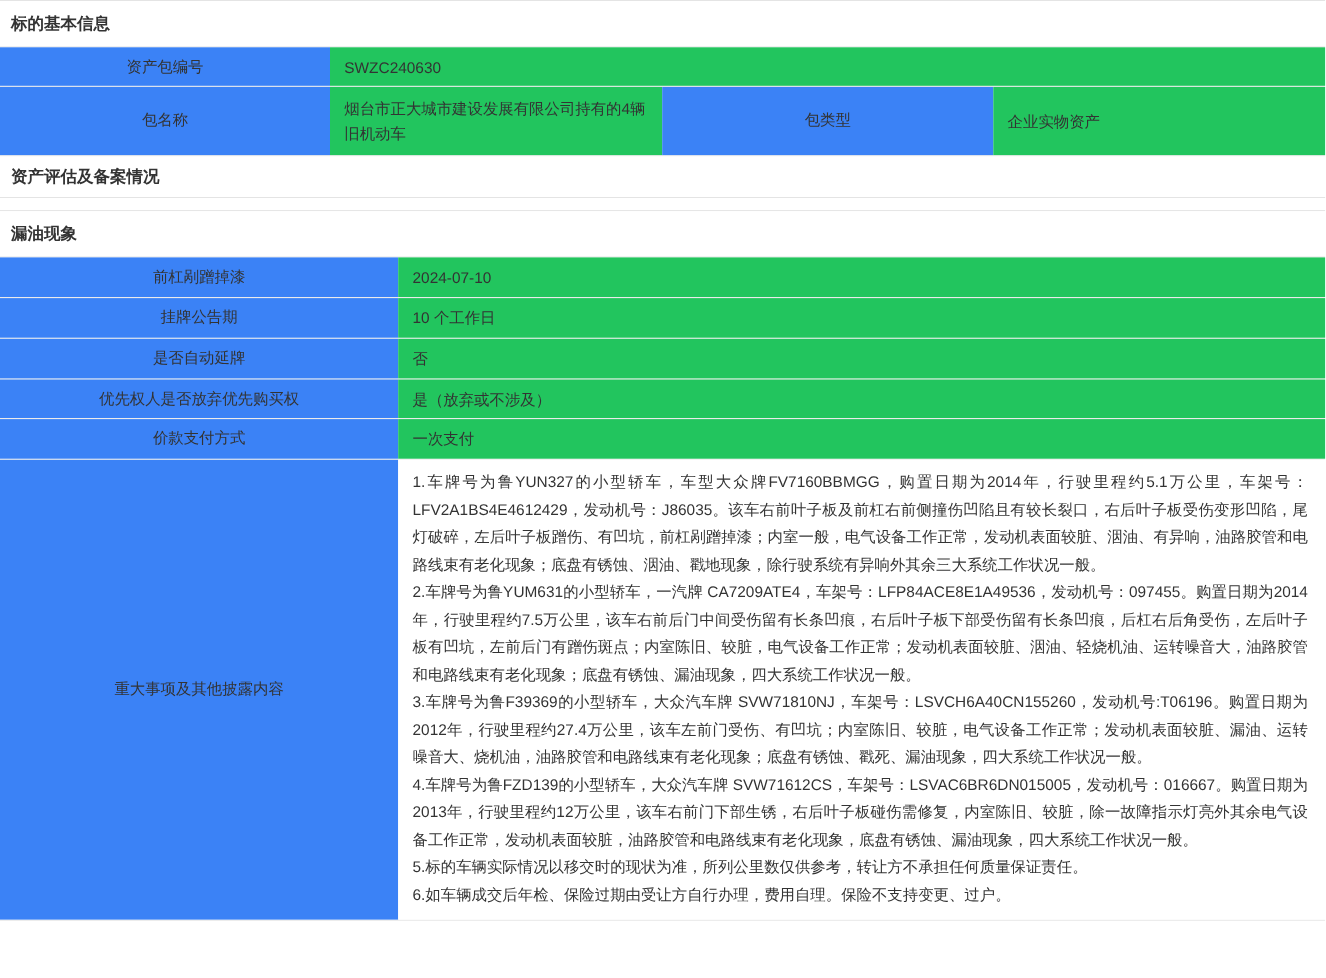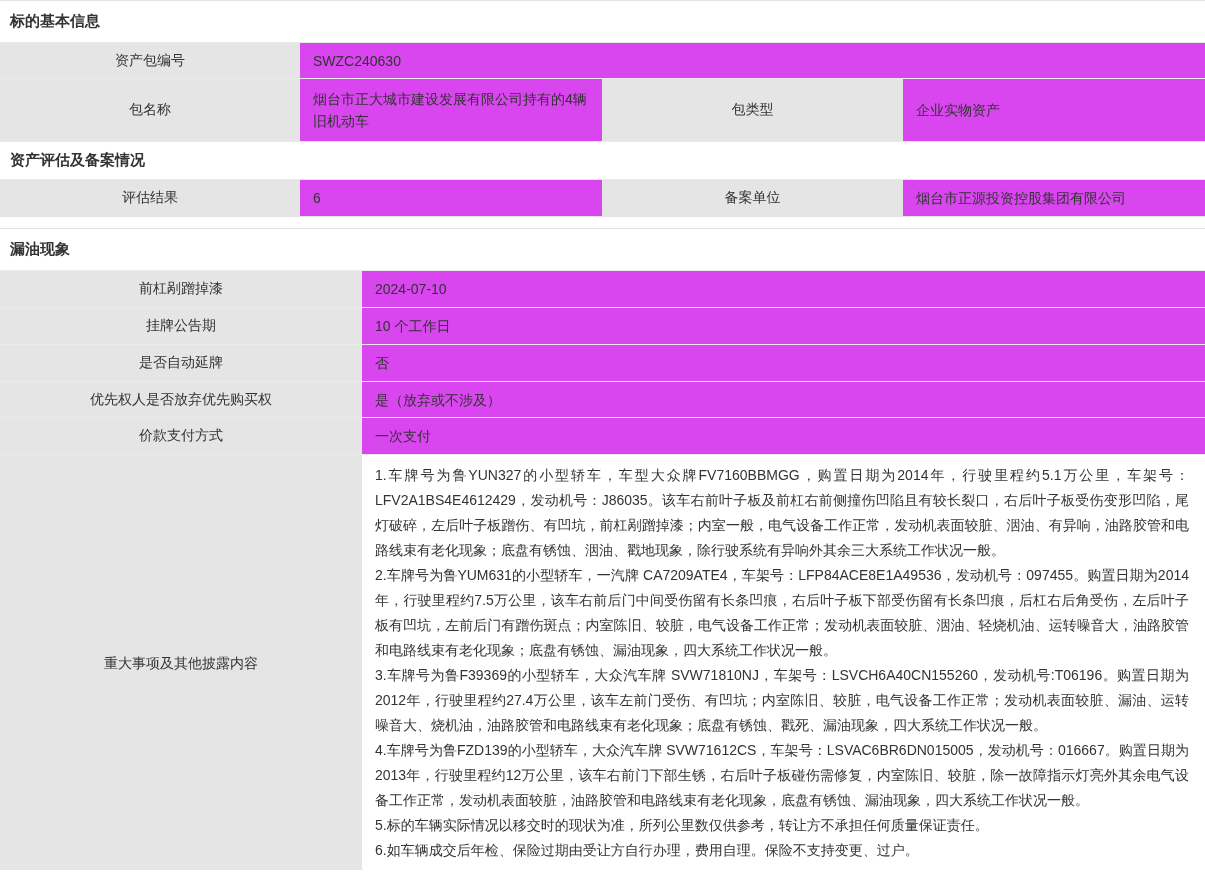"资产包编号" .cell-label { background: #e5e5e5 -> #3b82f6 }
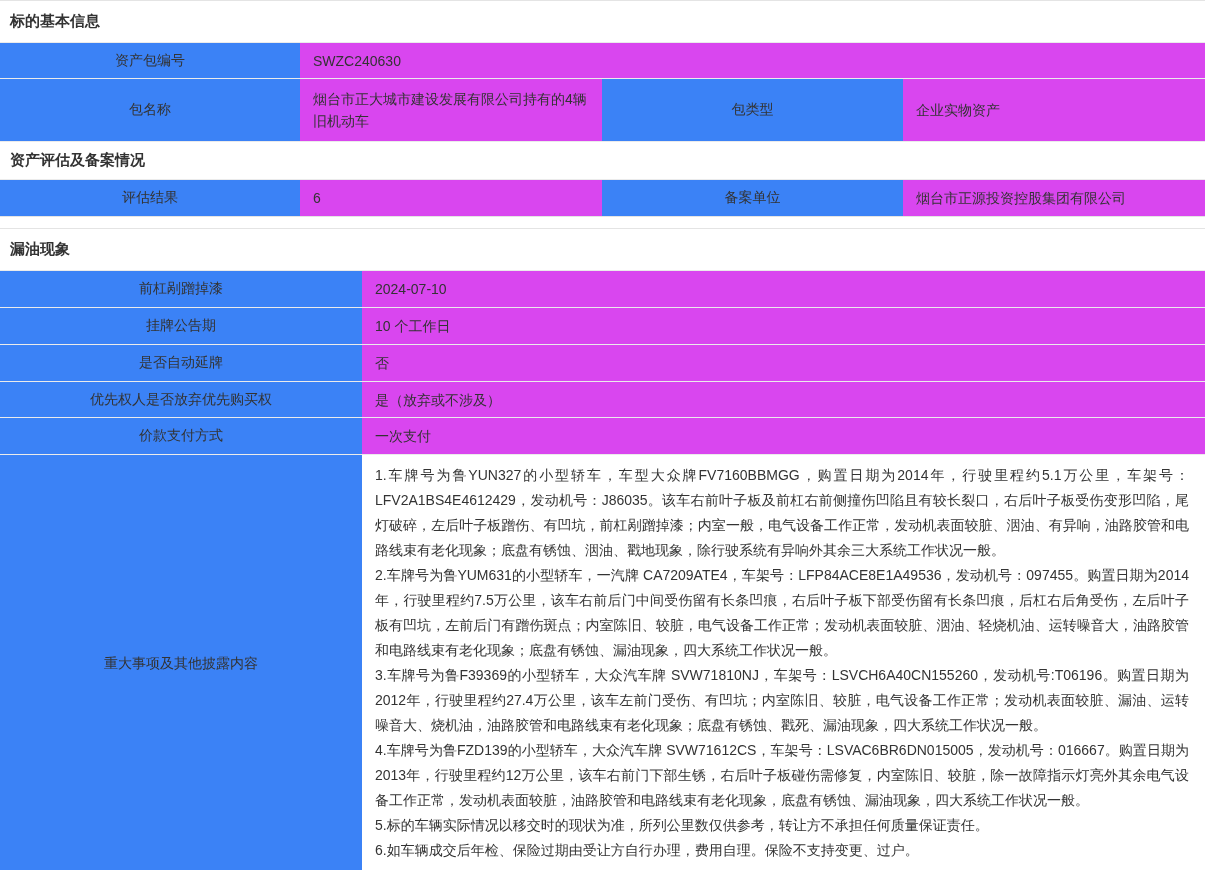"SWZC240630" .cell-value { background: #d946ef -> #22c55e }
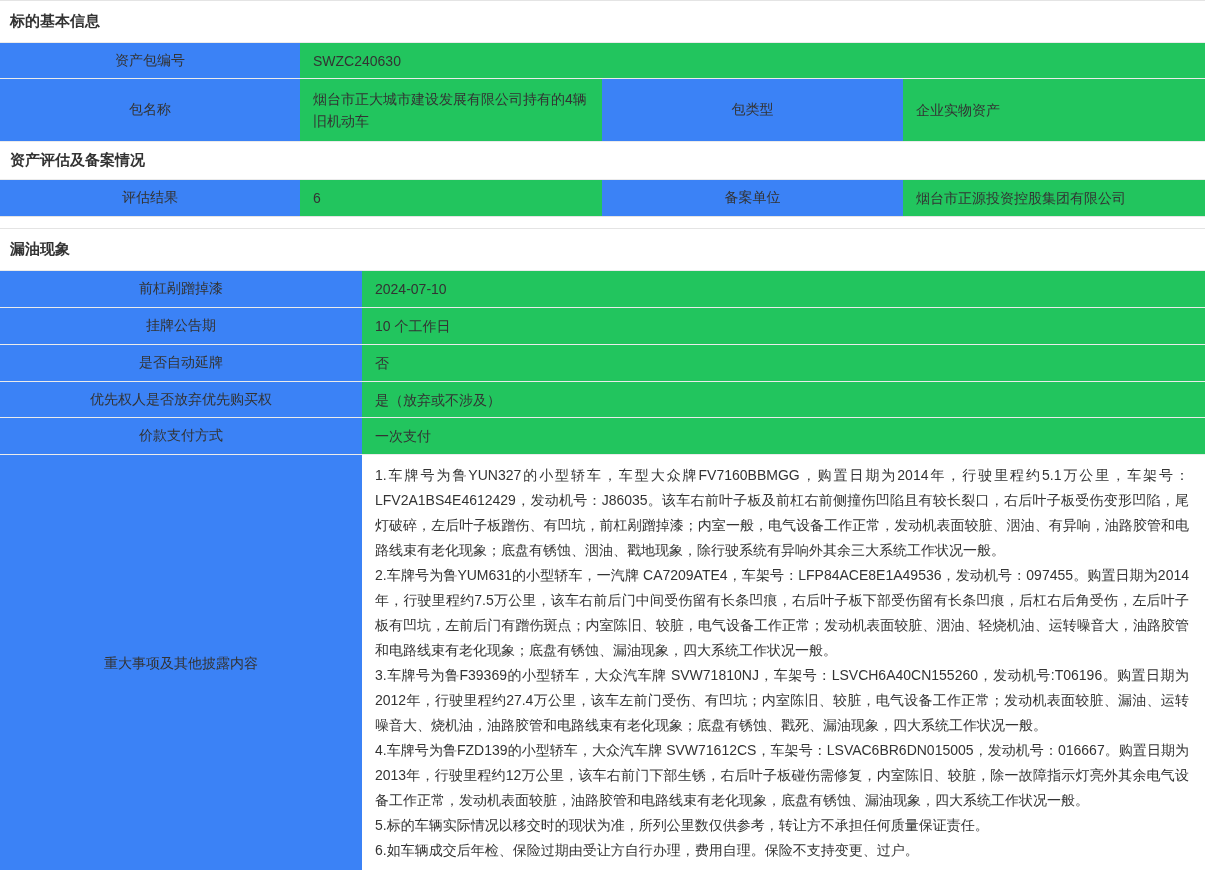"评估结果" div.row { html: <div> <div>评估结果</div> <div>6</div> <div>备案单位</div> <div>烟台市正源投资控股集团有限公司</div> </div> -> none }
